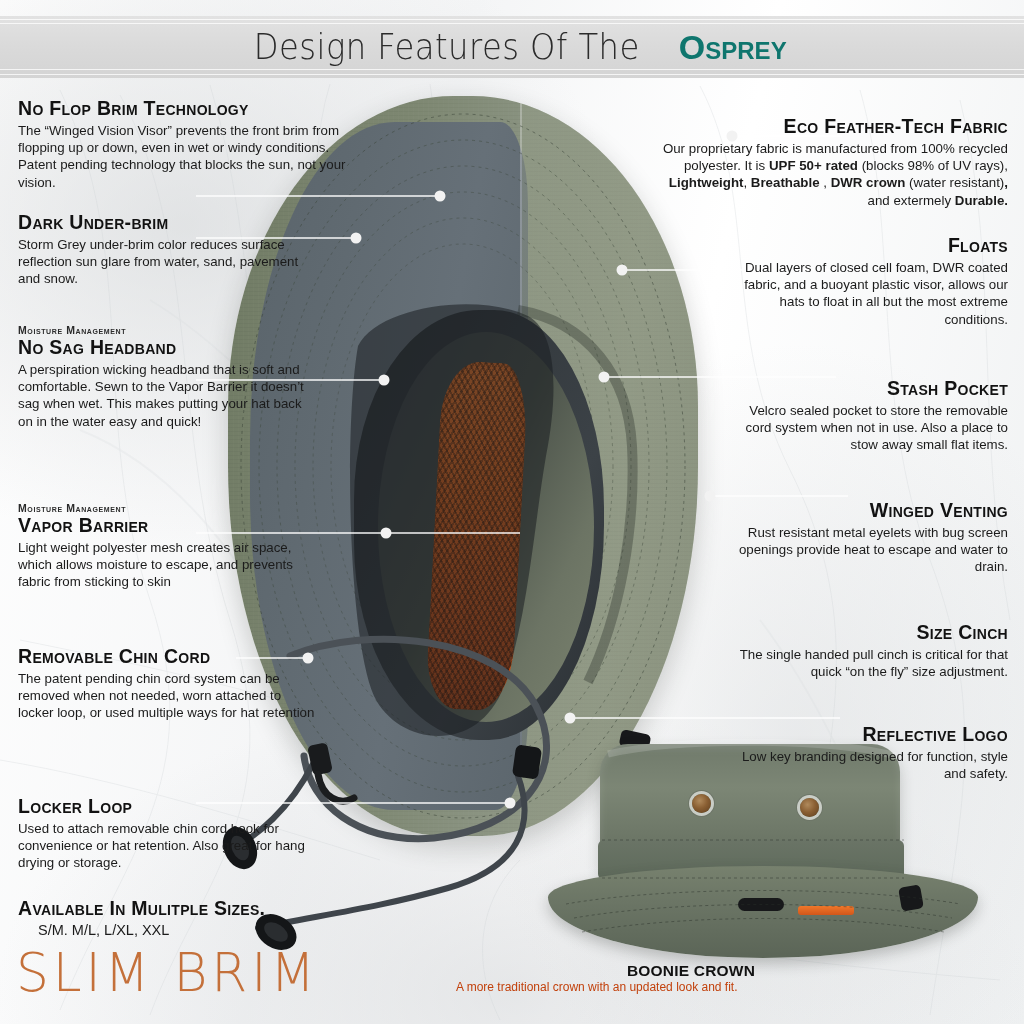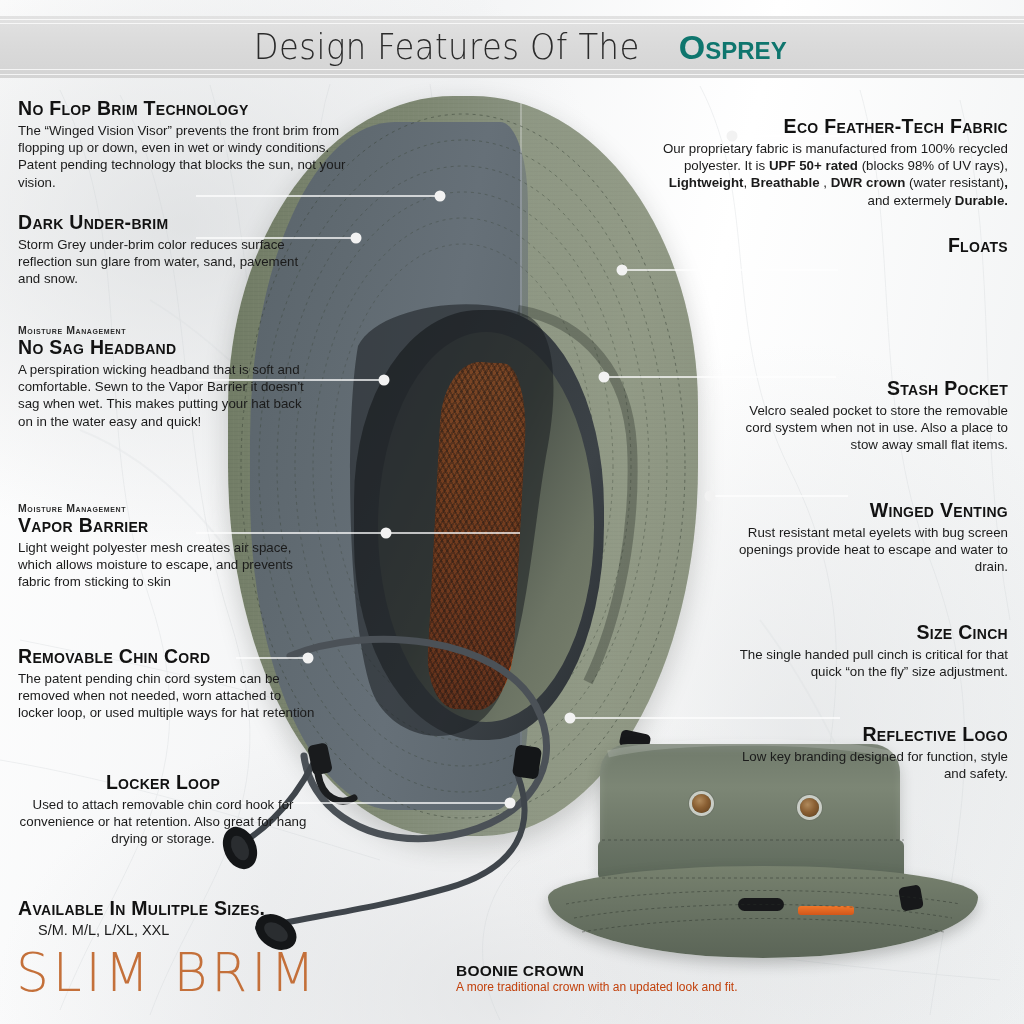"Dual layers of closed cell" div.body { html: none -> <div>Dual layers of closed cell foam, DWR coated fabric, and a buoyant plastic visor, allows our hats to float in all but the most extreme conditions.</div> }
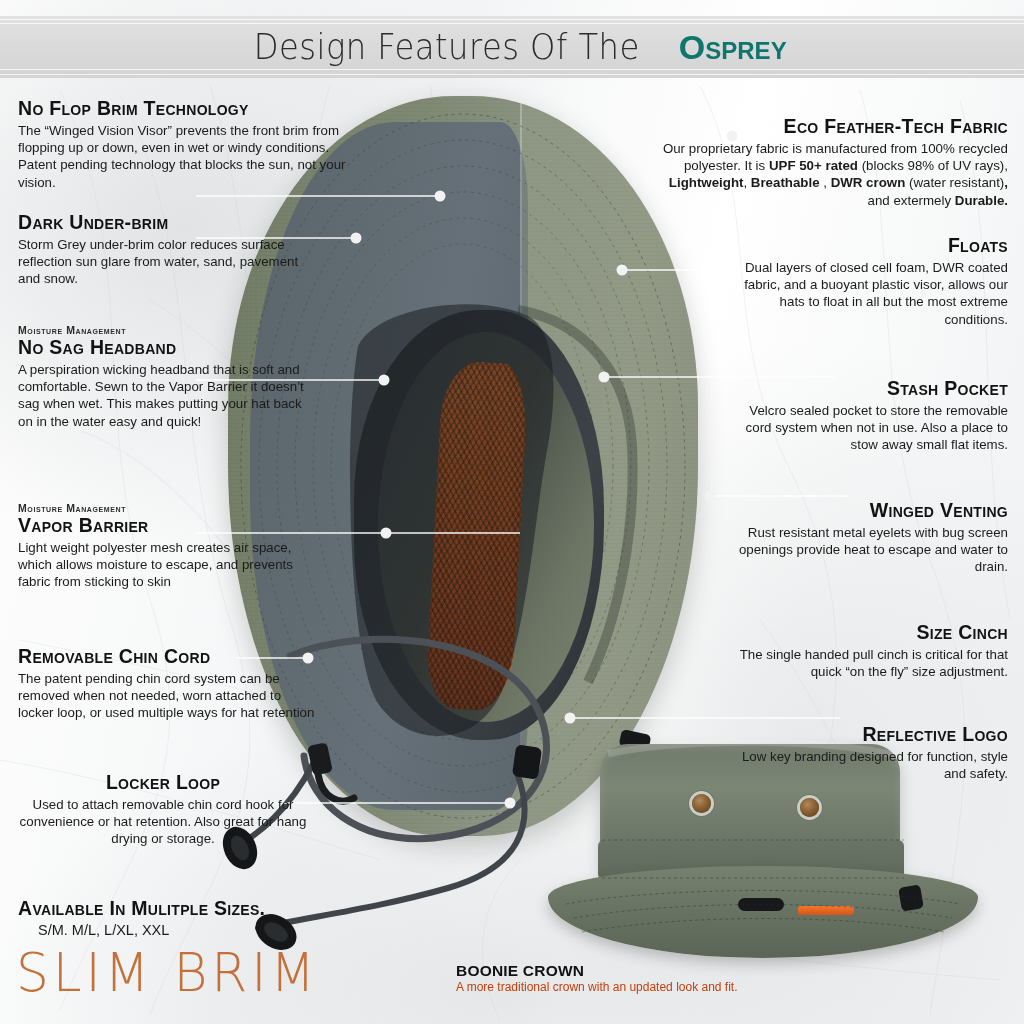"Locker Loop" div.blk { text-align: center -> none; top: 772px -> 796px }
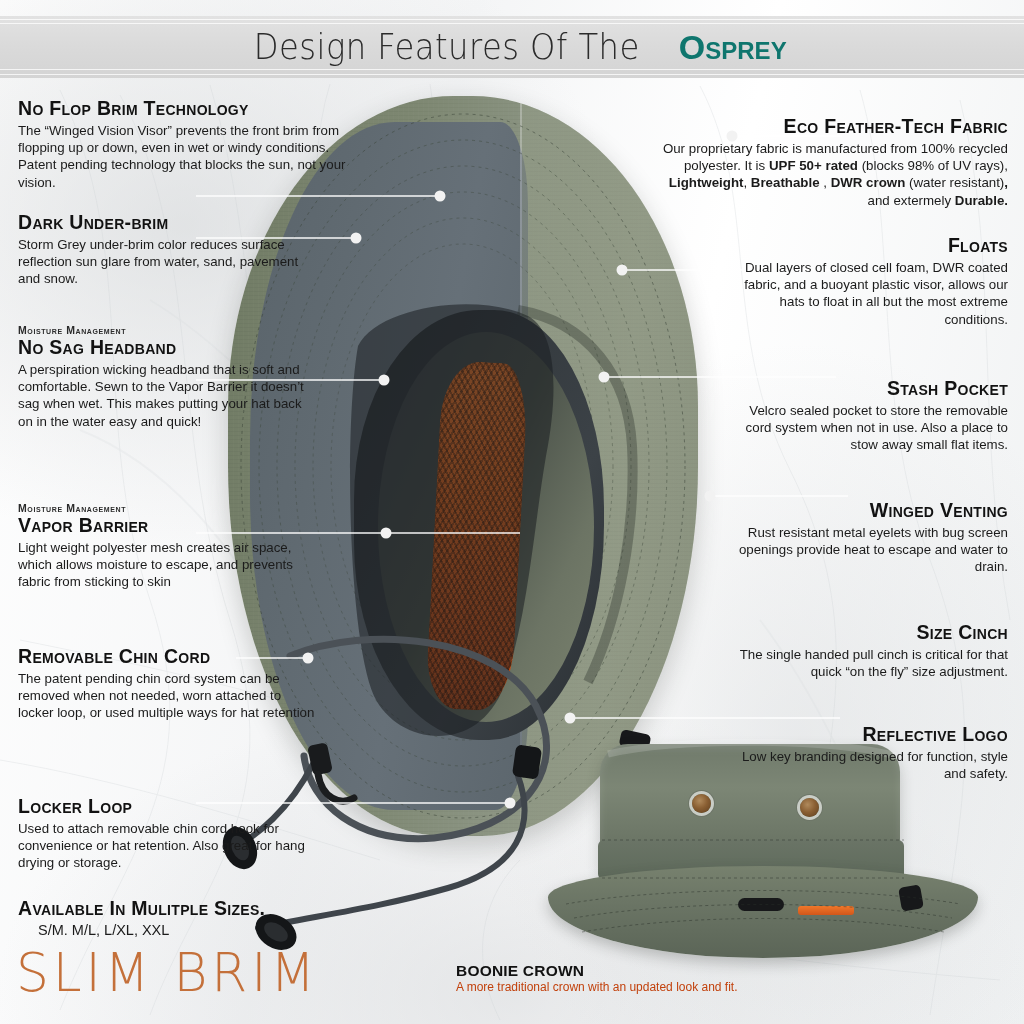"BOONIE CROWN" .caption-head { text-align: none -> center }
